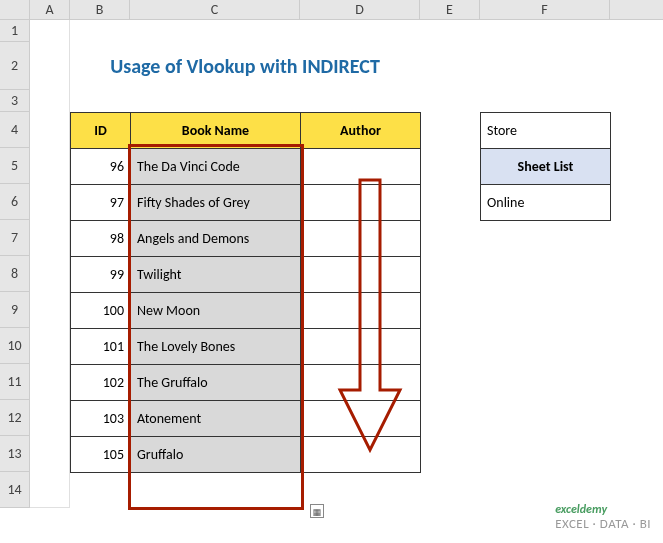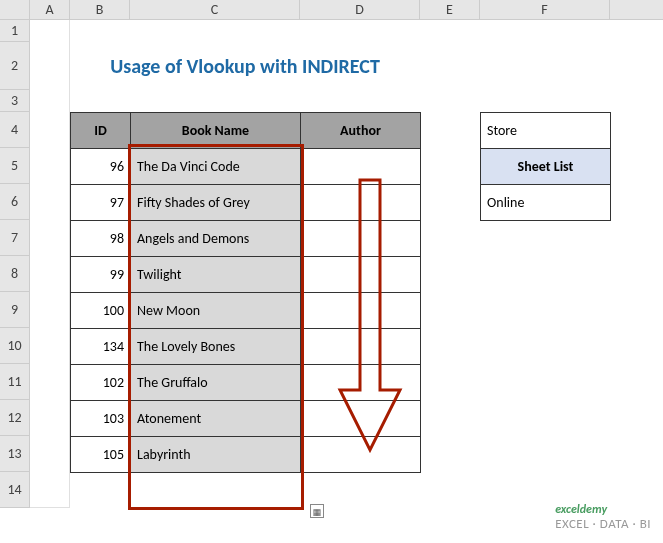"ID" .tbl th { background: #a3a3a3 -> #fde047 }
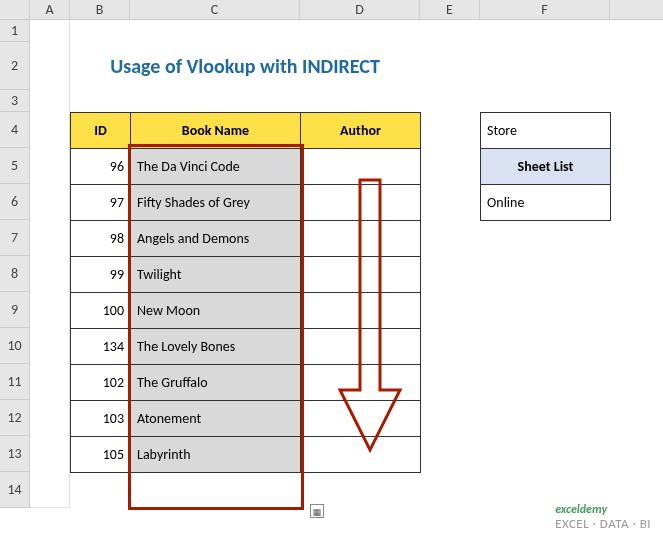"134" td.id { text: 134 -> 101 }
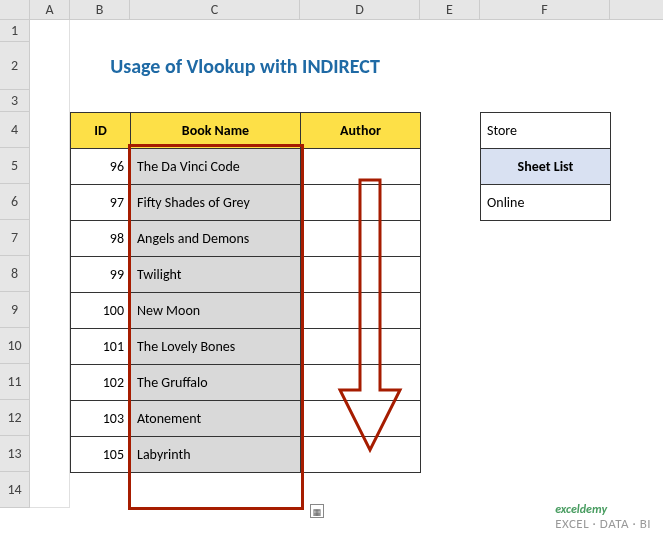"Labyrinth" td.book { text: Labyrinth -> Gruffalo }
